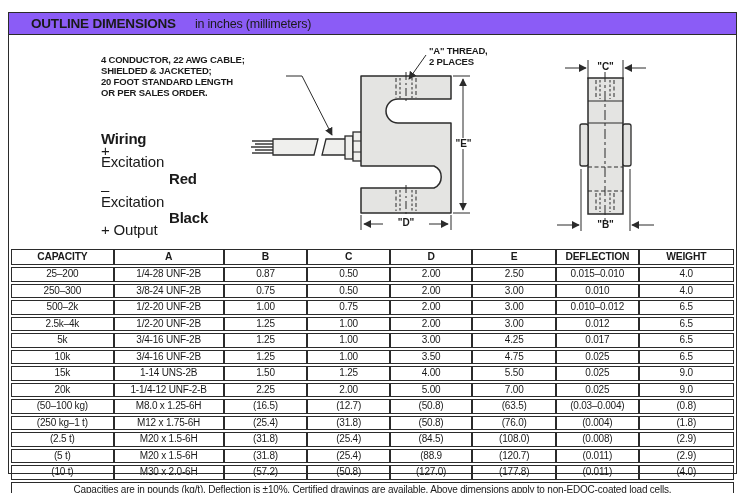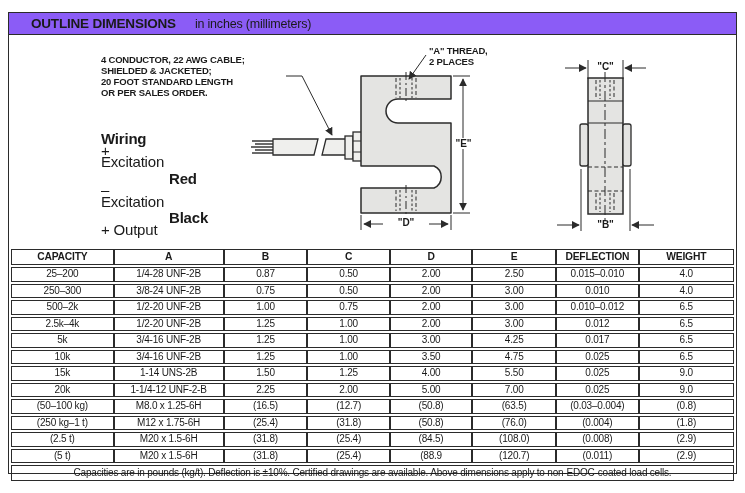"(10 t)" tr { html: none -> <tr> <td>(10 t)</td> <td>M30 x 2.0-6H</td> <td>(57.2)</td> <td>(50.8)</td> <td>(127.0)</td> <td>(177.8)</td> <td>(0.011)</td> <td>(4.0)</td> </tr> }
